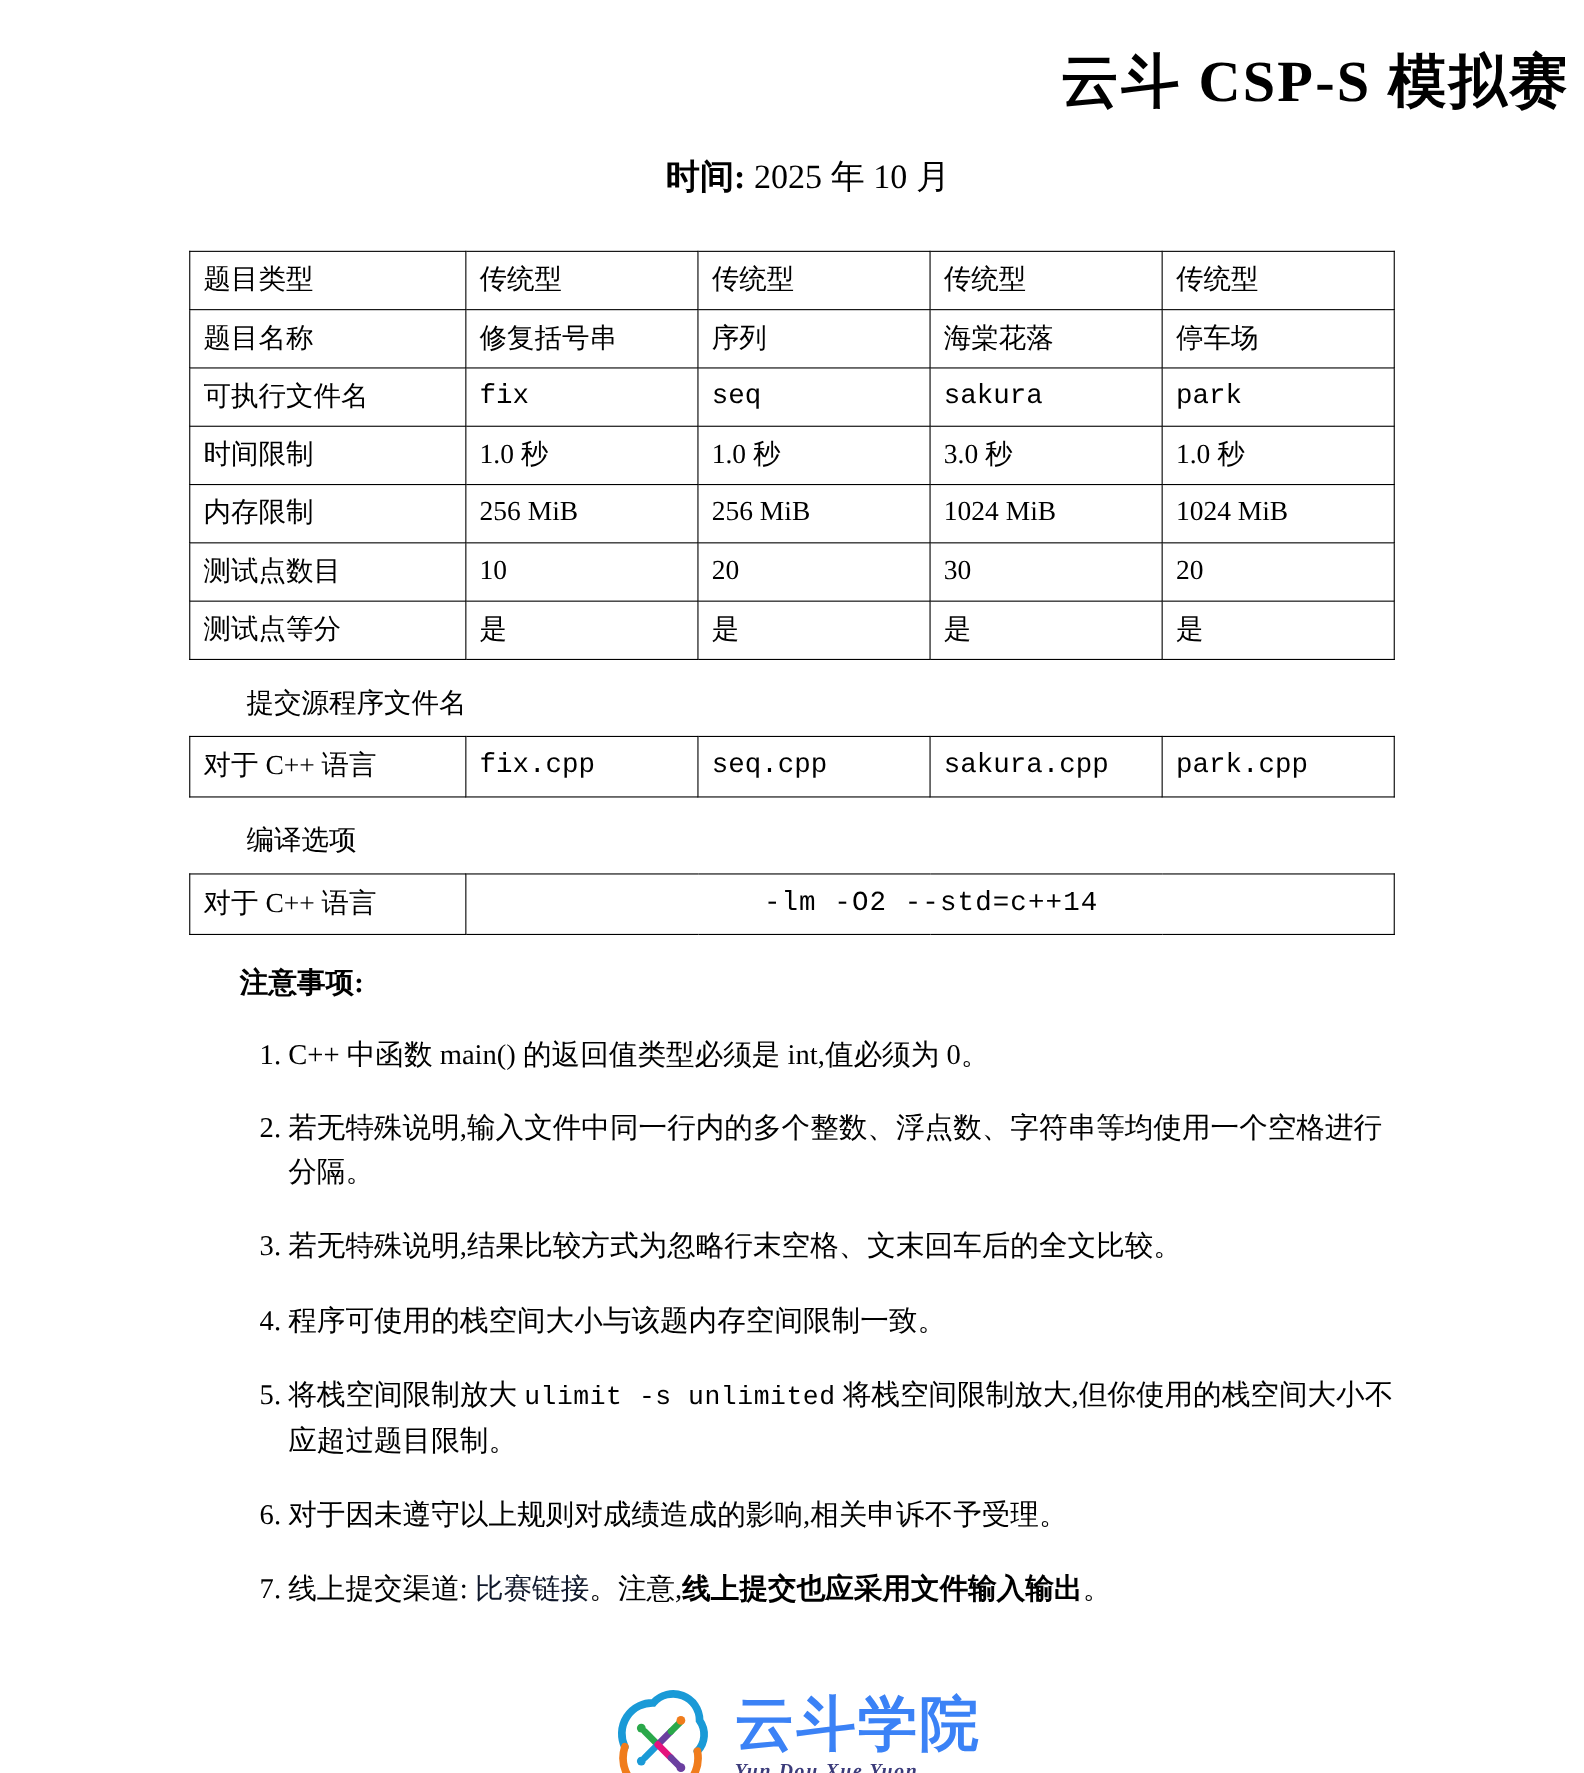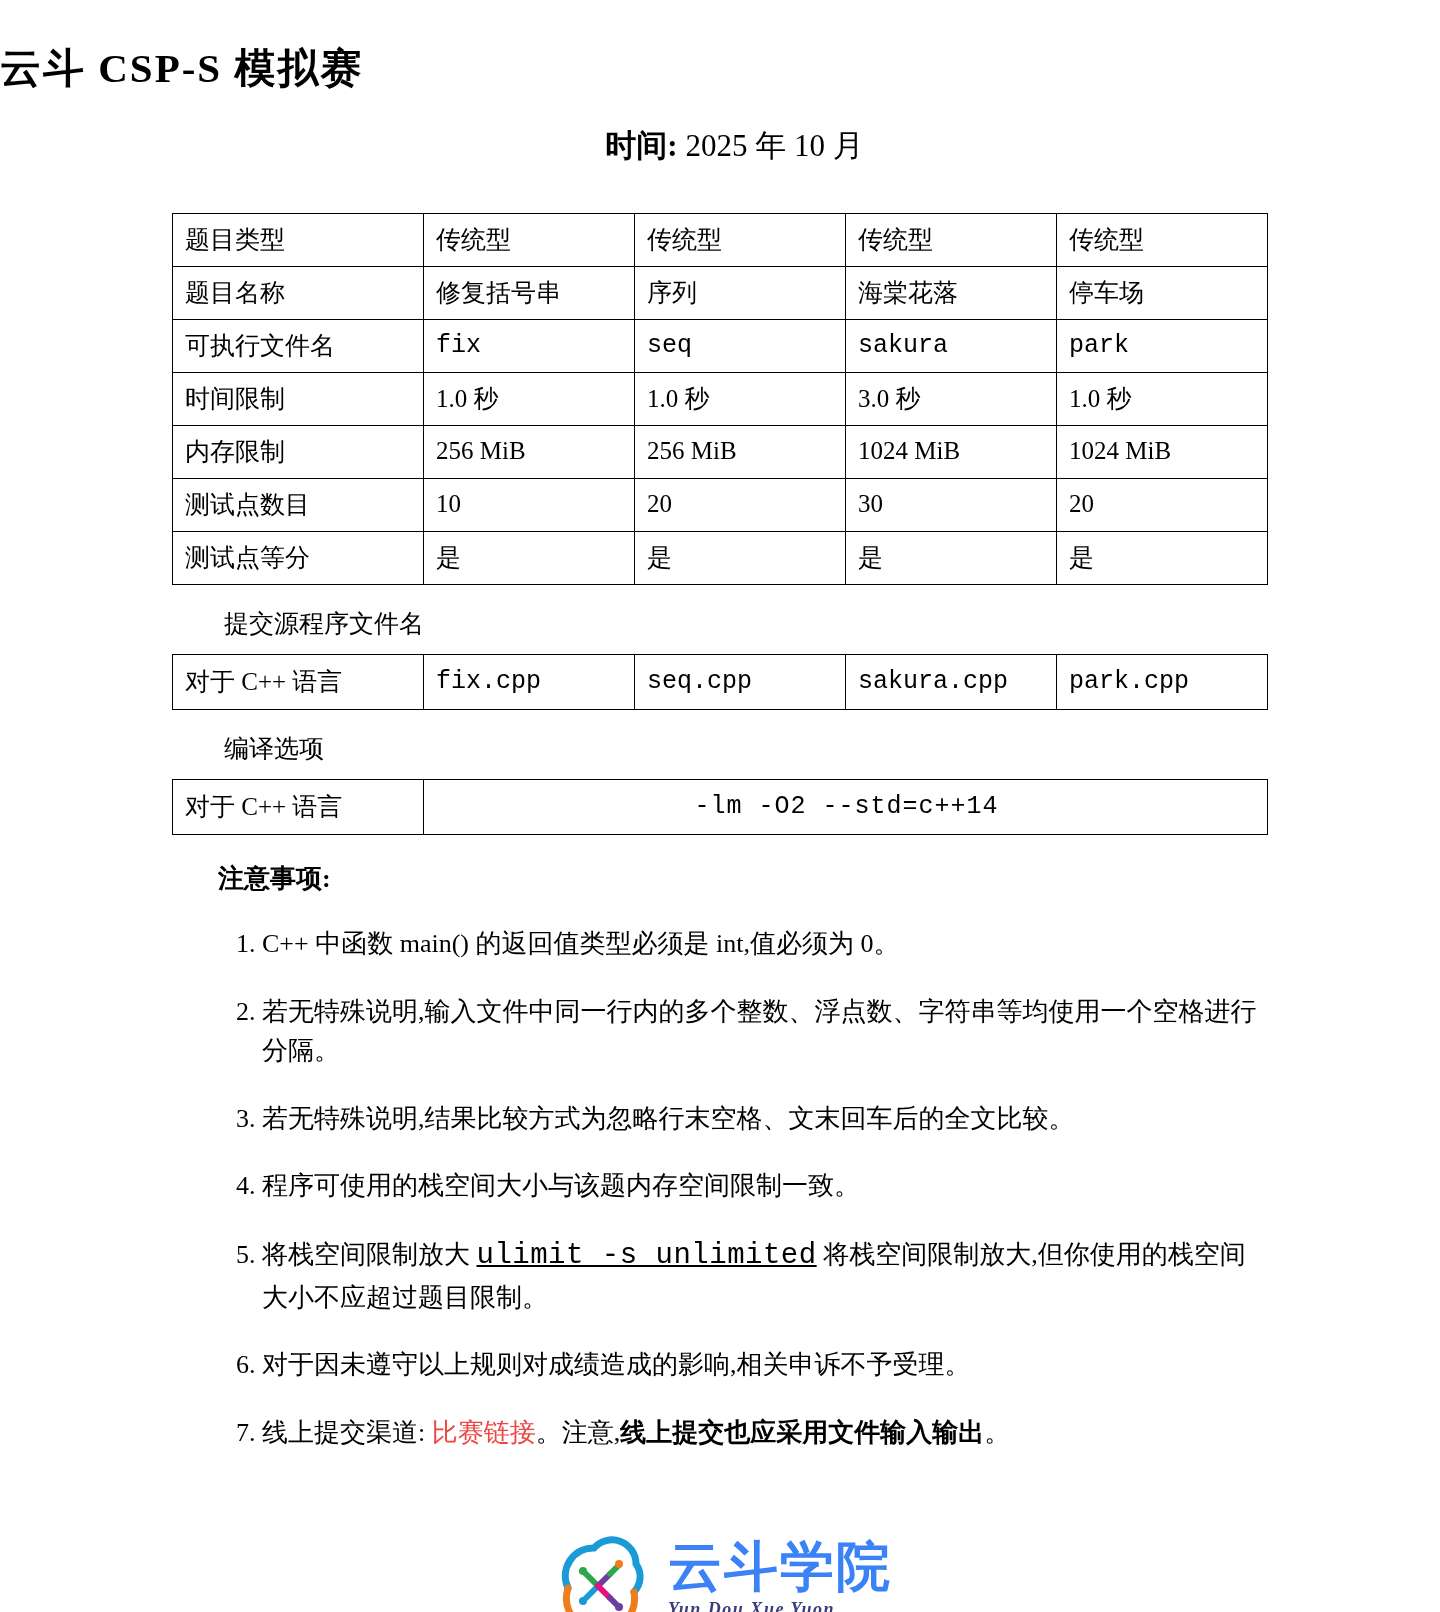"云斗 CSP-S 模拟赛" .doc-title { font-size: 41px -> 53px; margin: 44px 0 0 0 -> 44px 13px 0 0; text-align: left -> right }
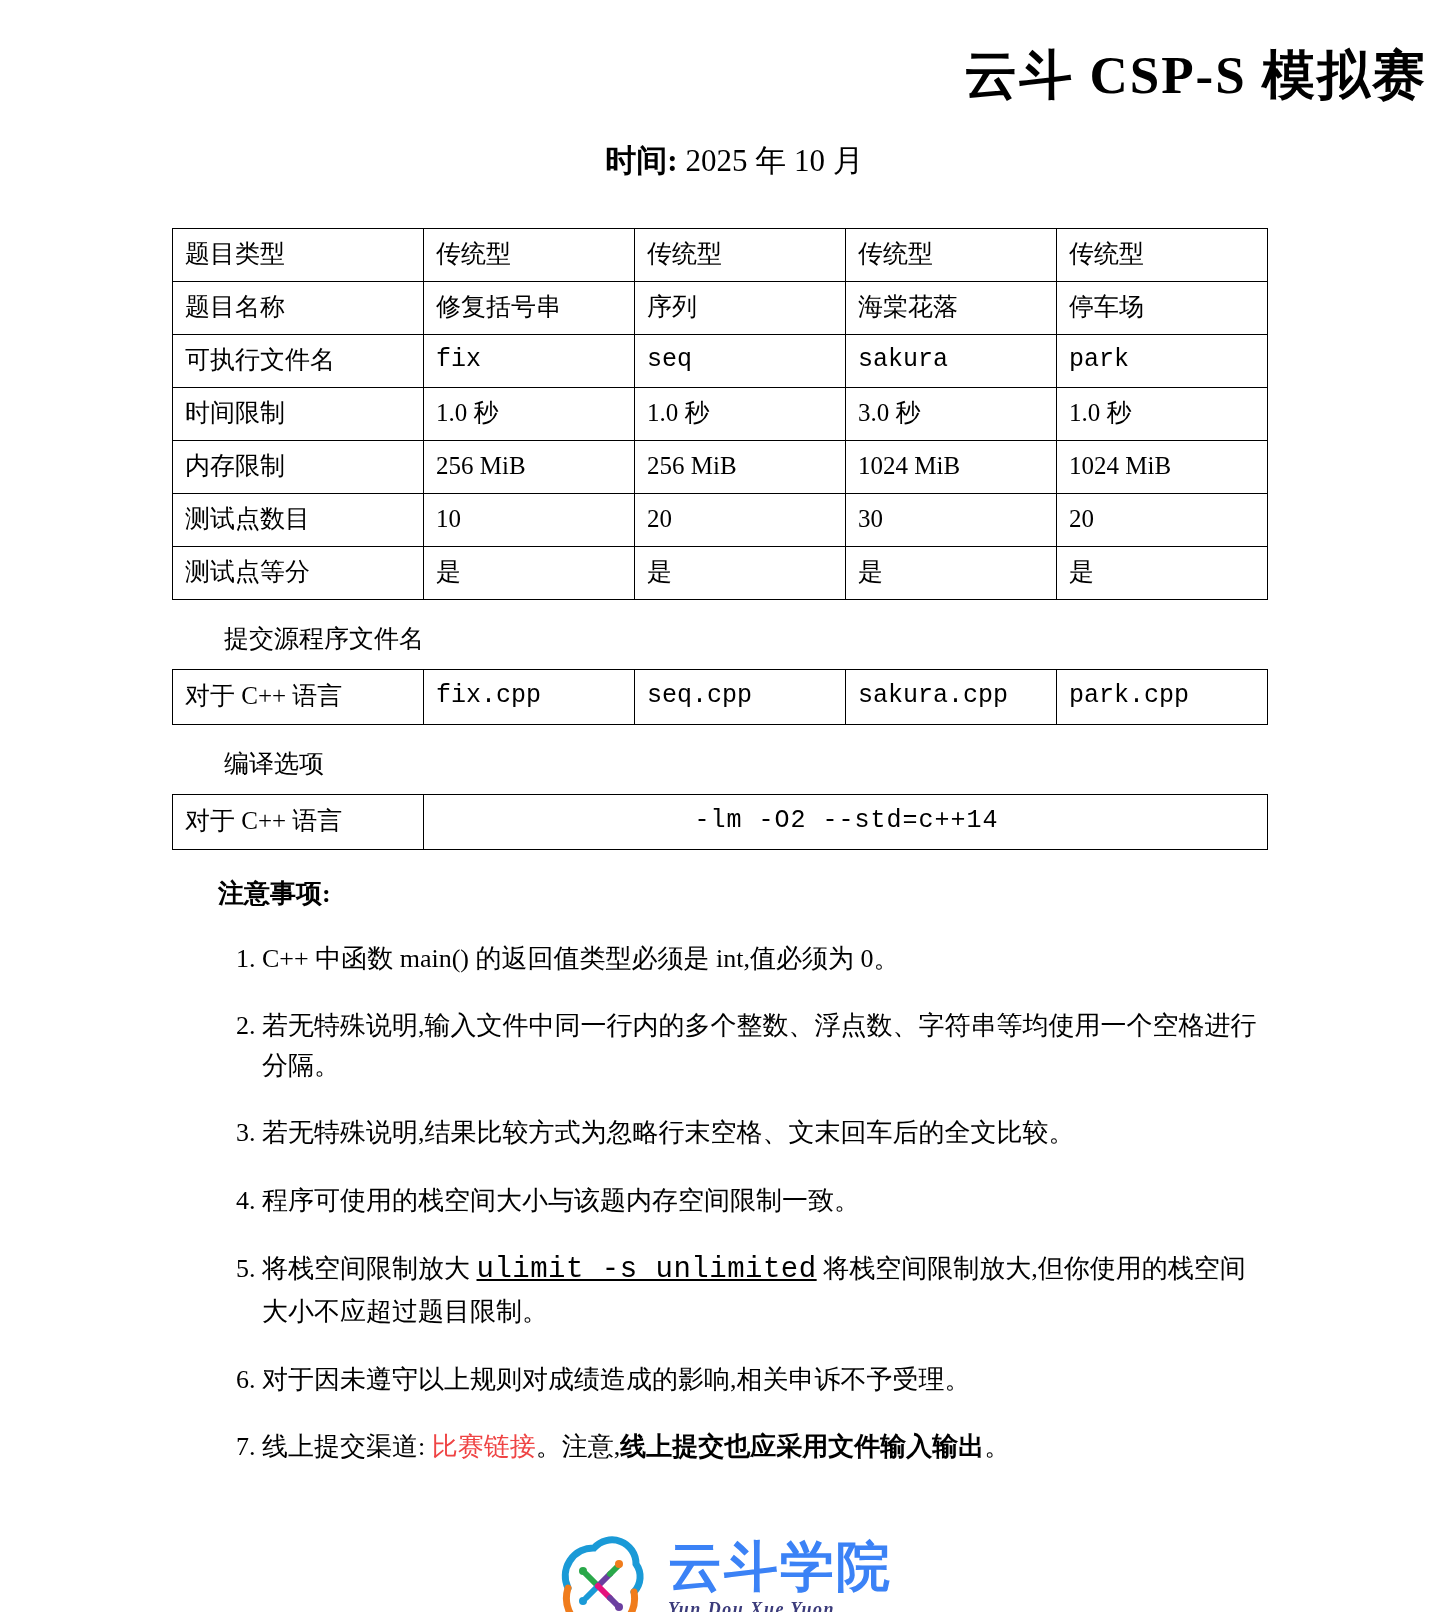"ulimit -s unlimited" .code { font-size: 29px -> 24px; text-decoration: underline -> none }
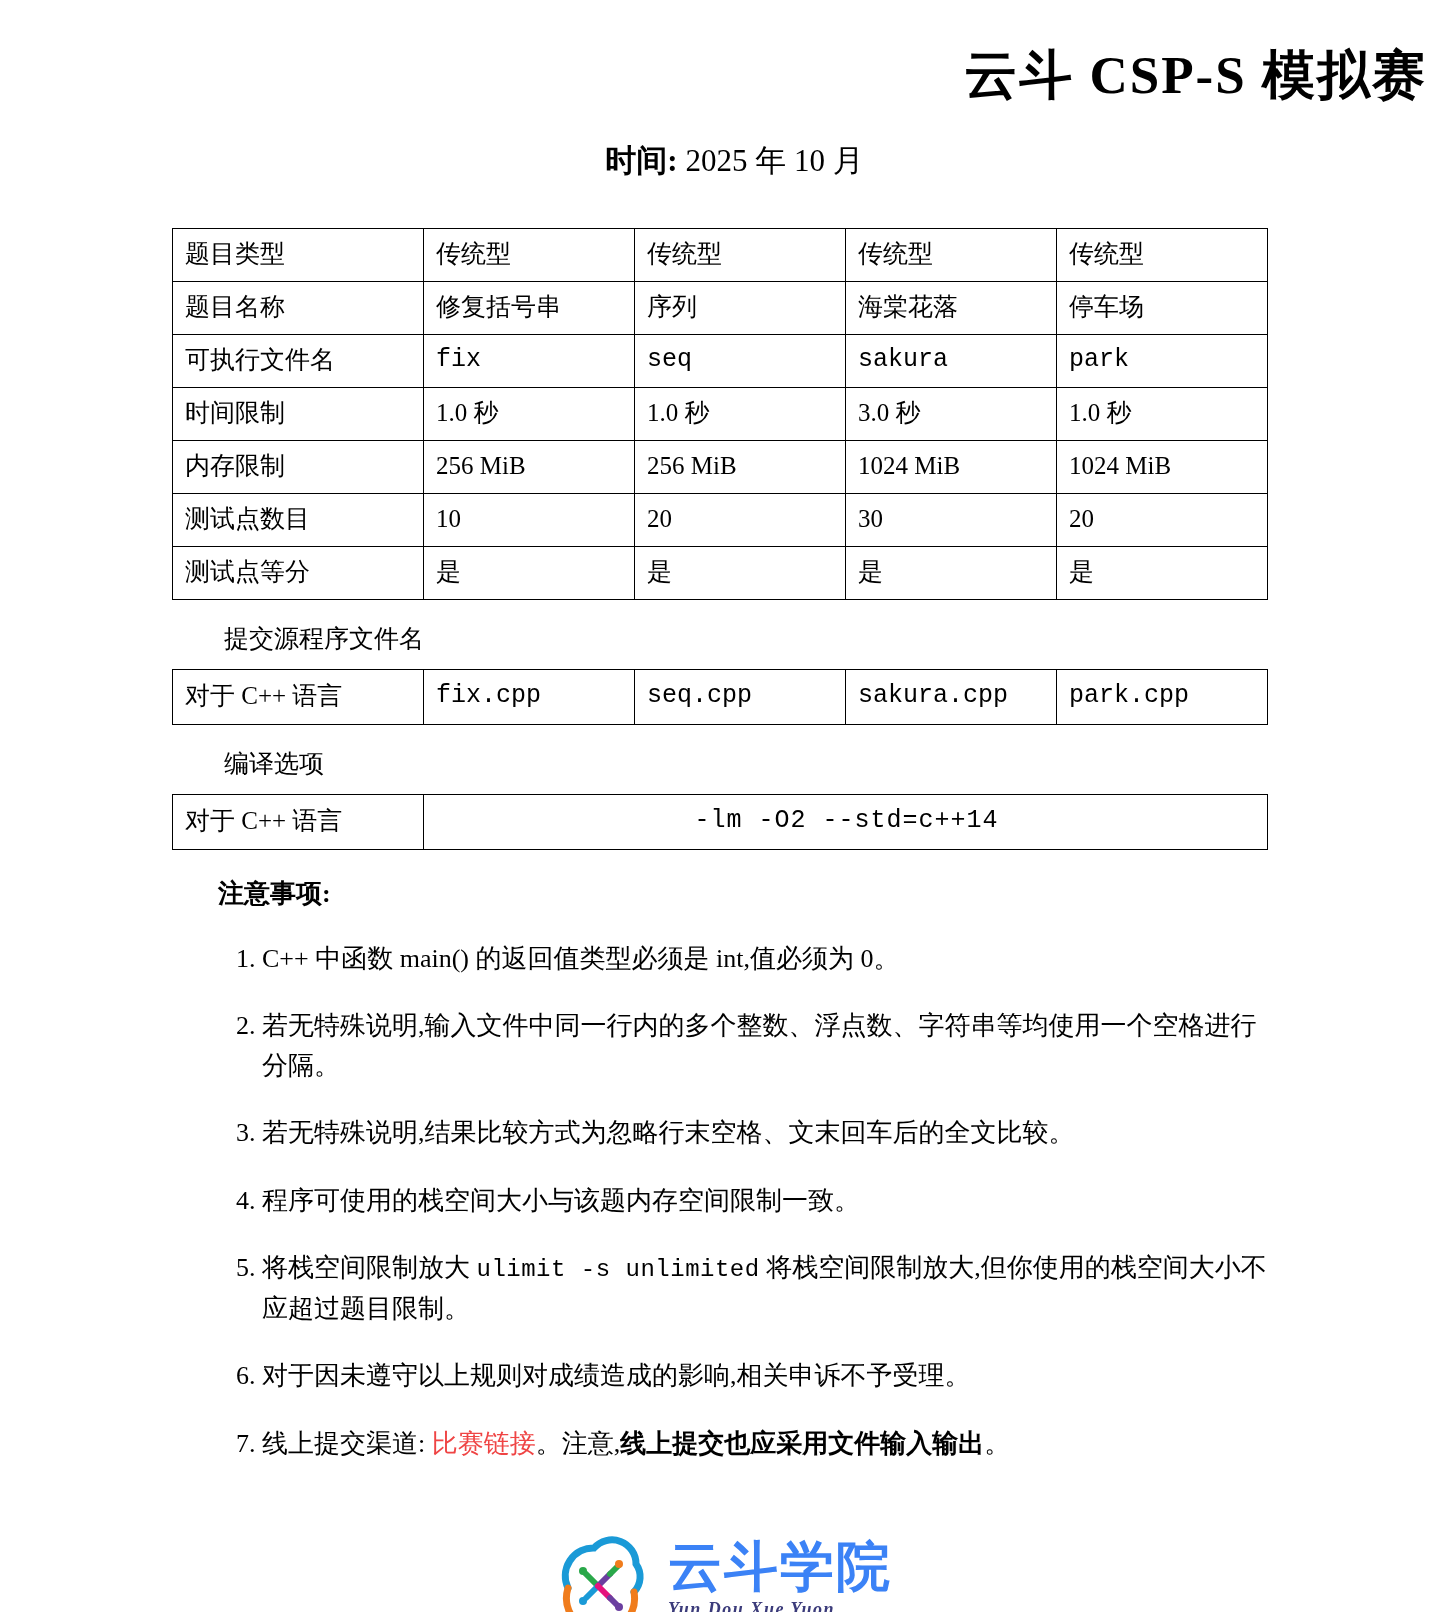"比赛链接" .link { color: #ef4444 -> #0f172a }
